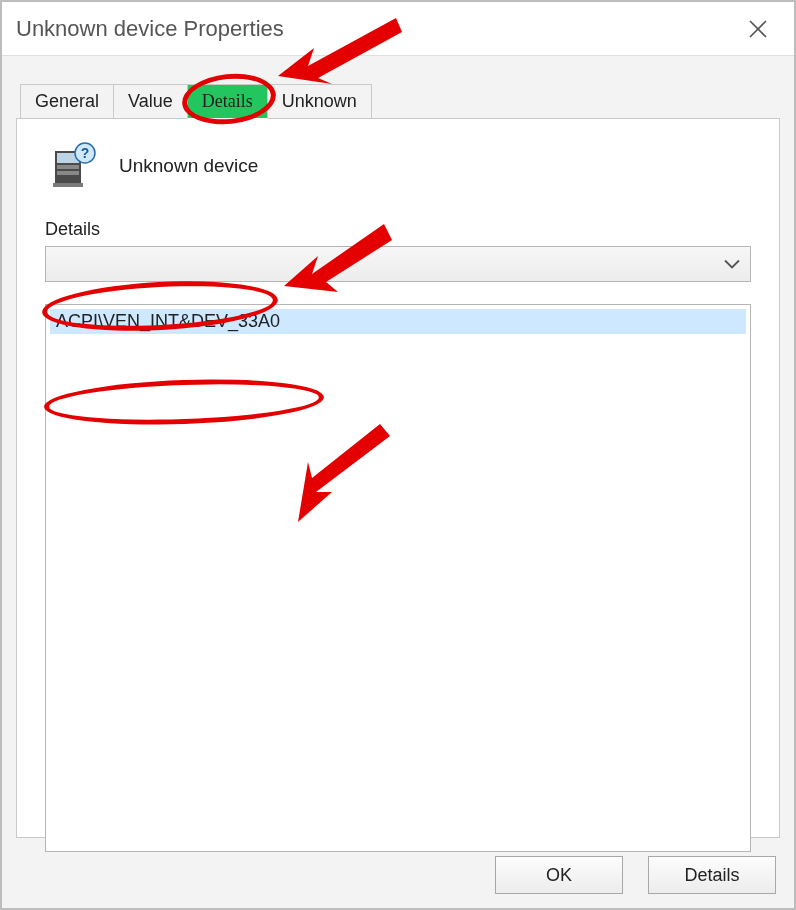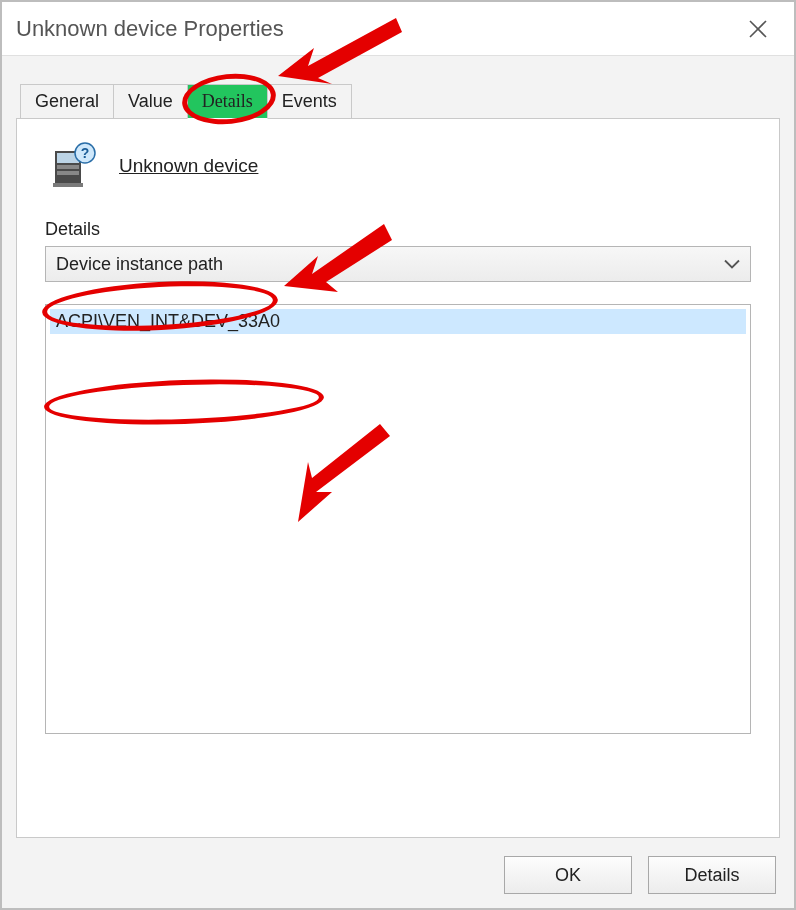"Events" div.tab { text: Events -> Unknown }
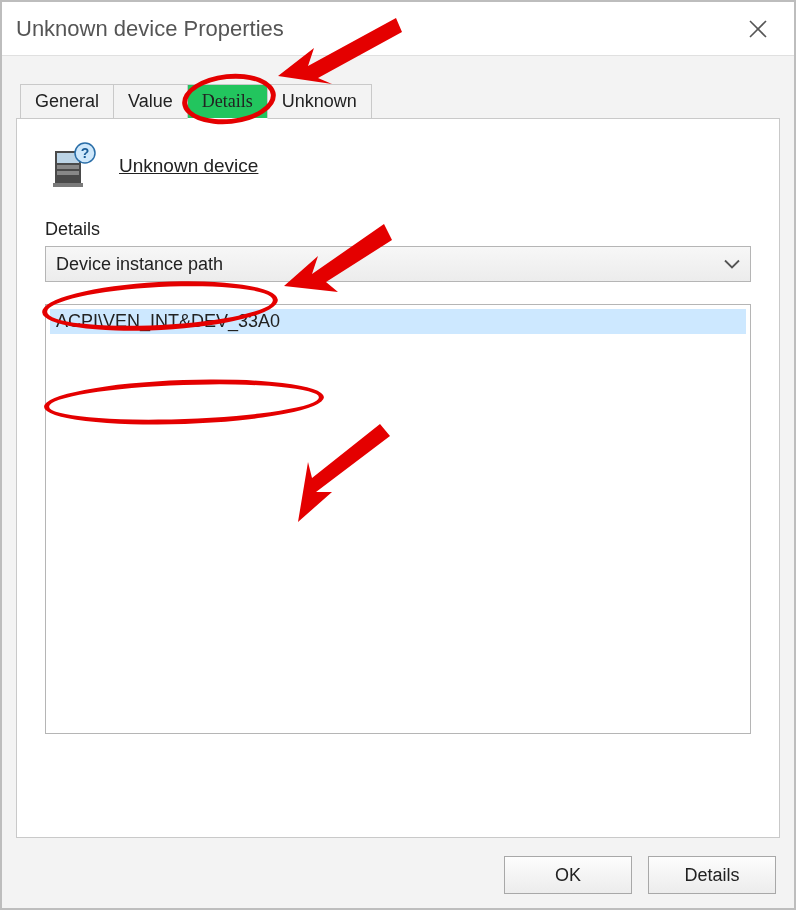"Unknown device" .device-name { text-decoration: underline -> none }
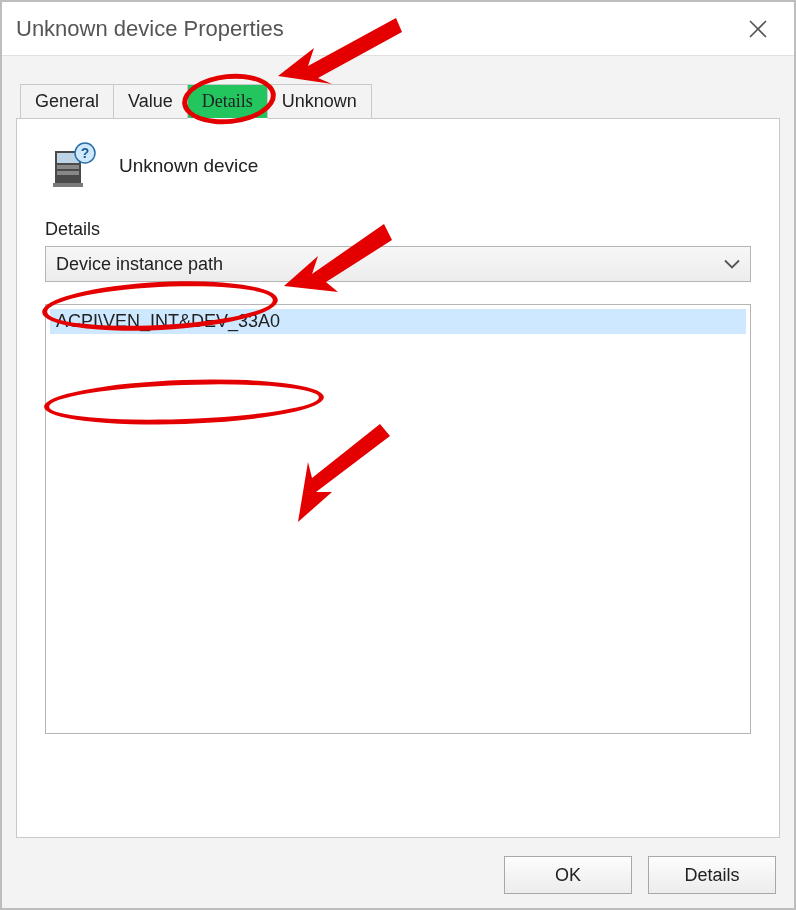"Device instance path" span { html: <span>Device instance path</span> -> none }
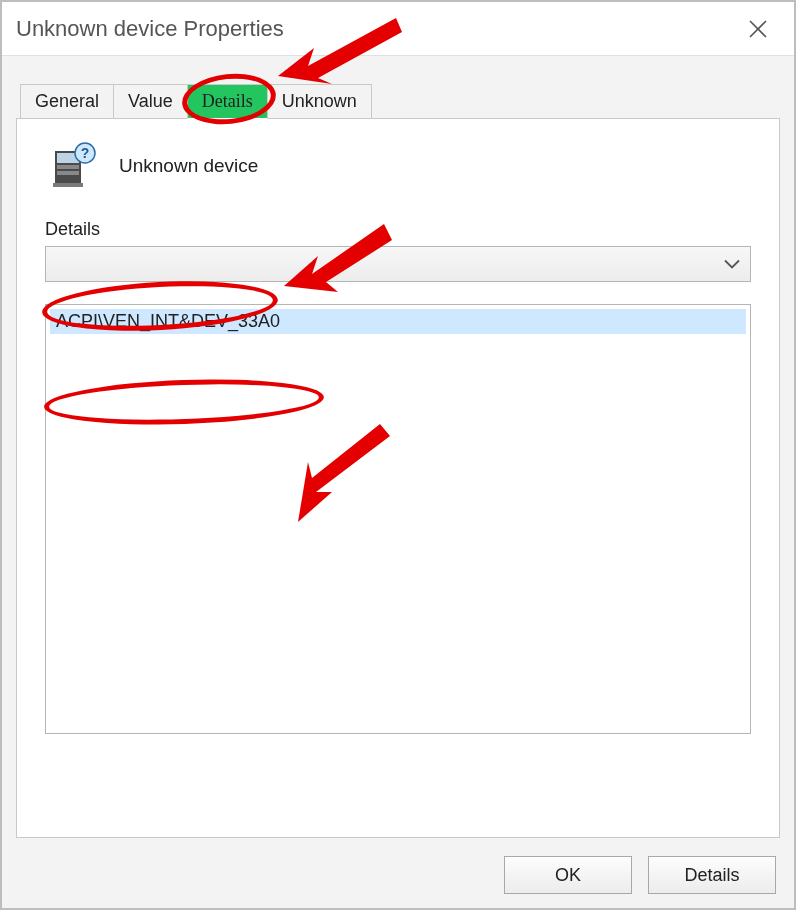"ACPI\VEN_INT&DEV_33A0" .value-box { height: 430px -> 548px }
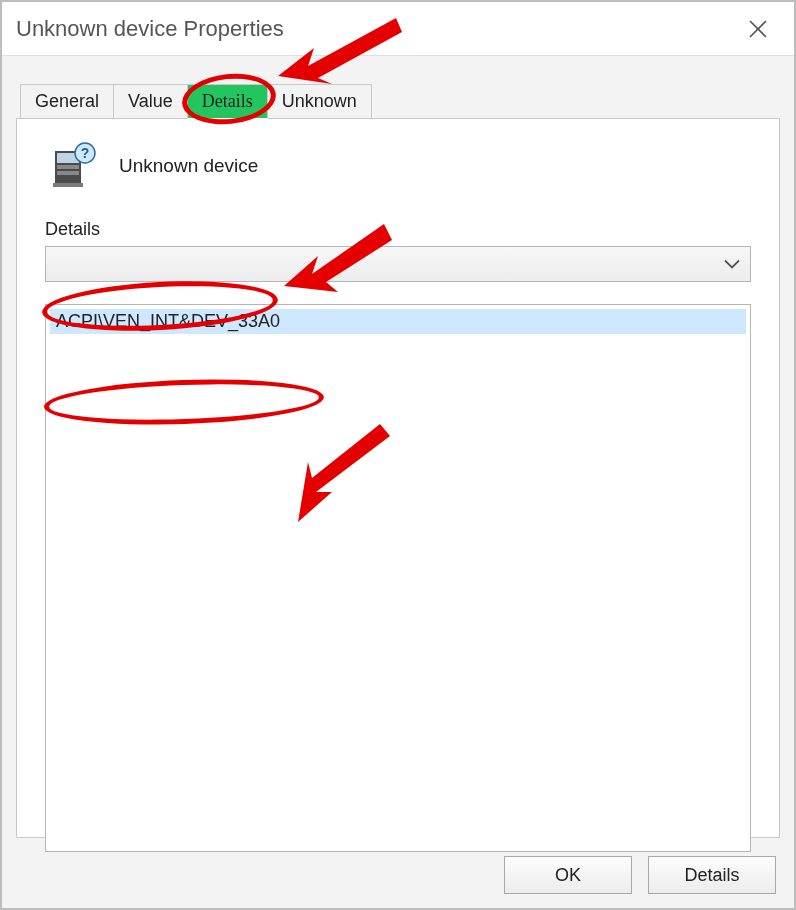"OK" .footer { gap: 16px -> 25px }
